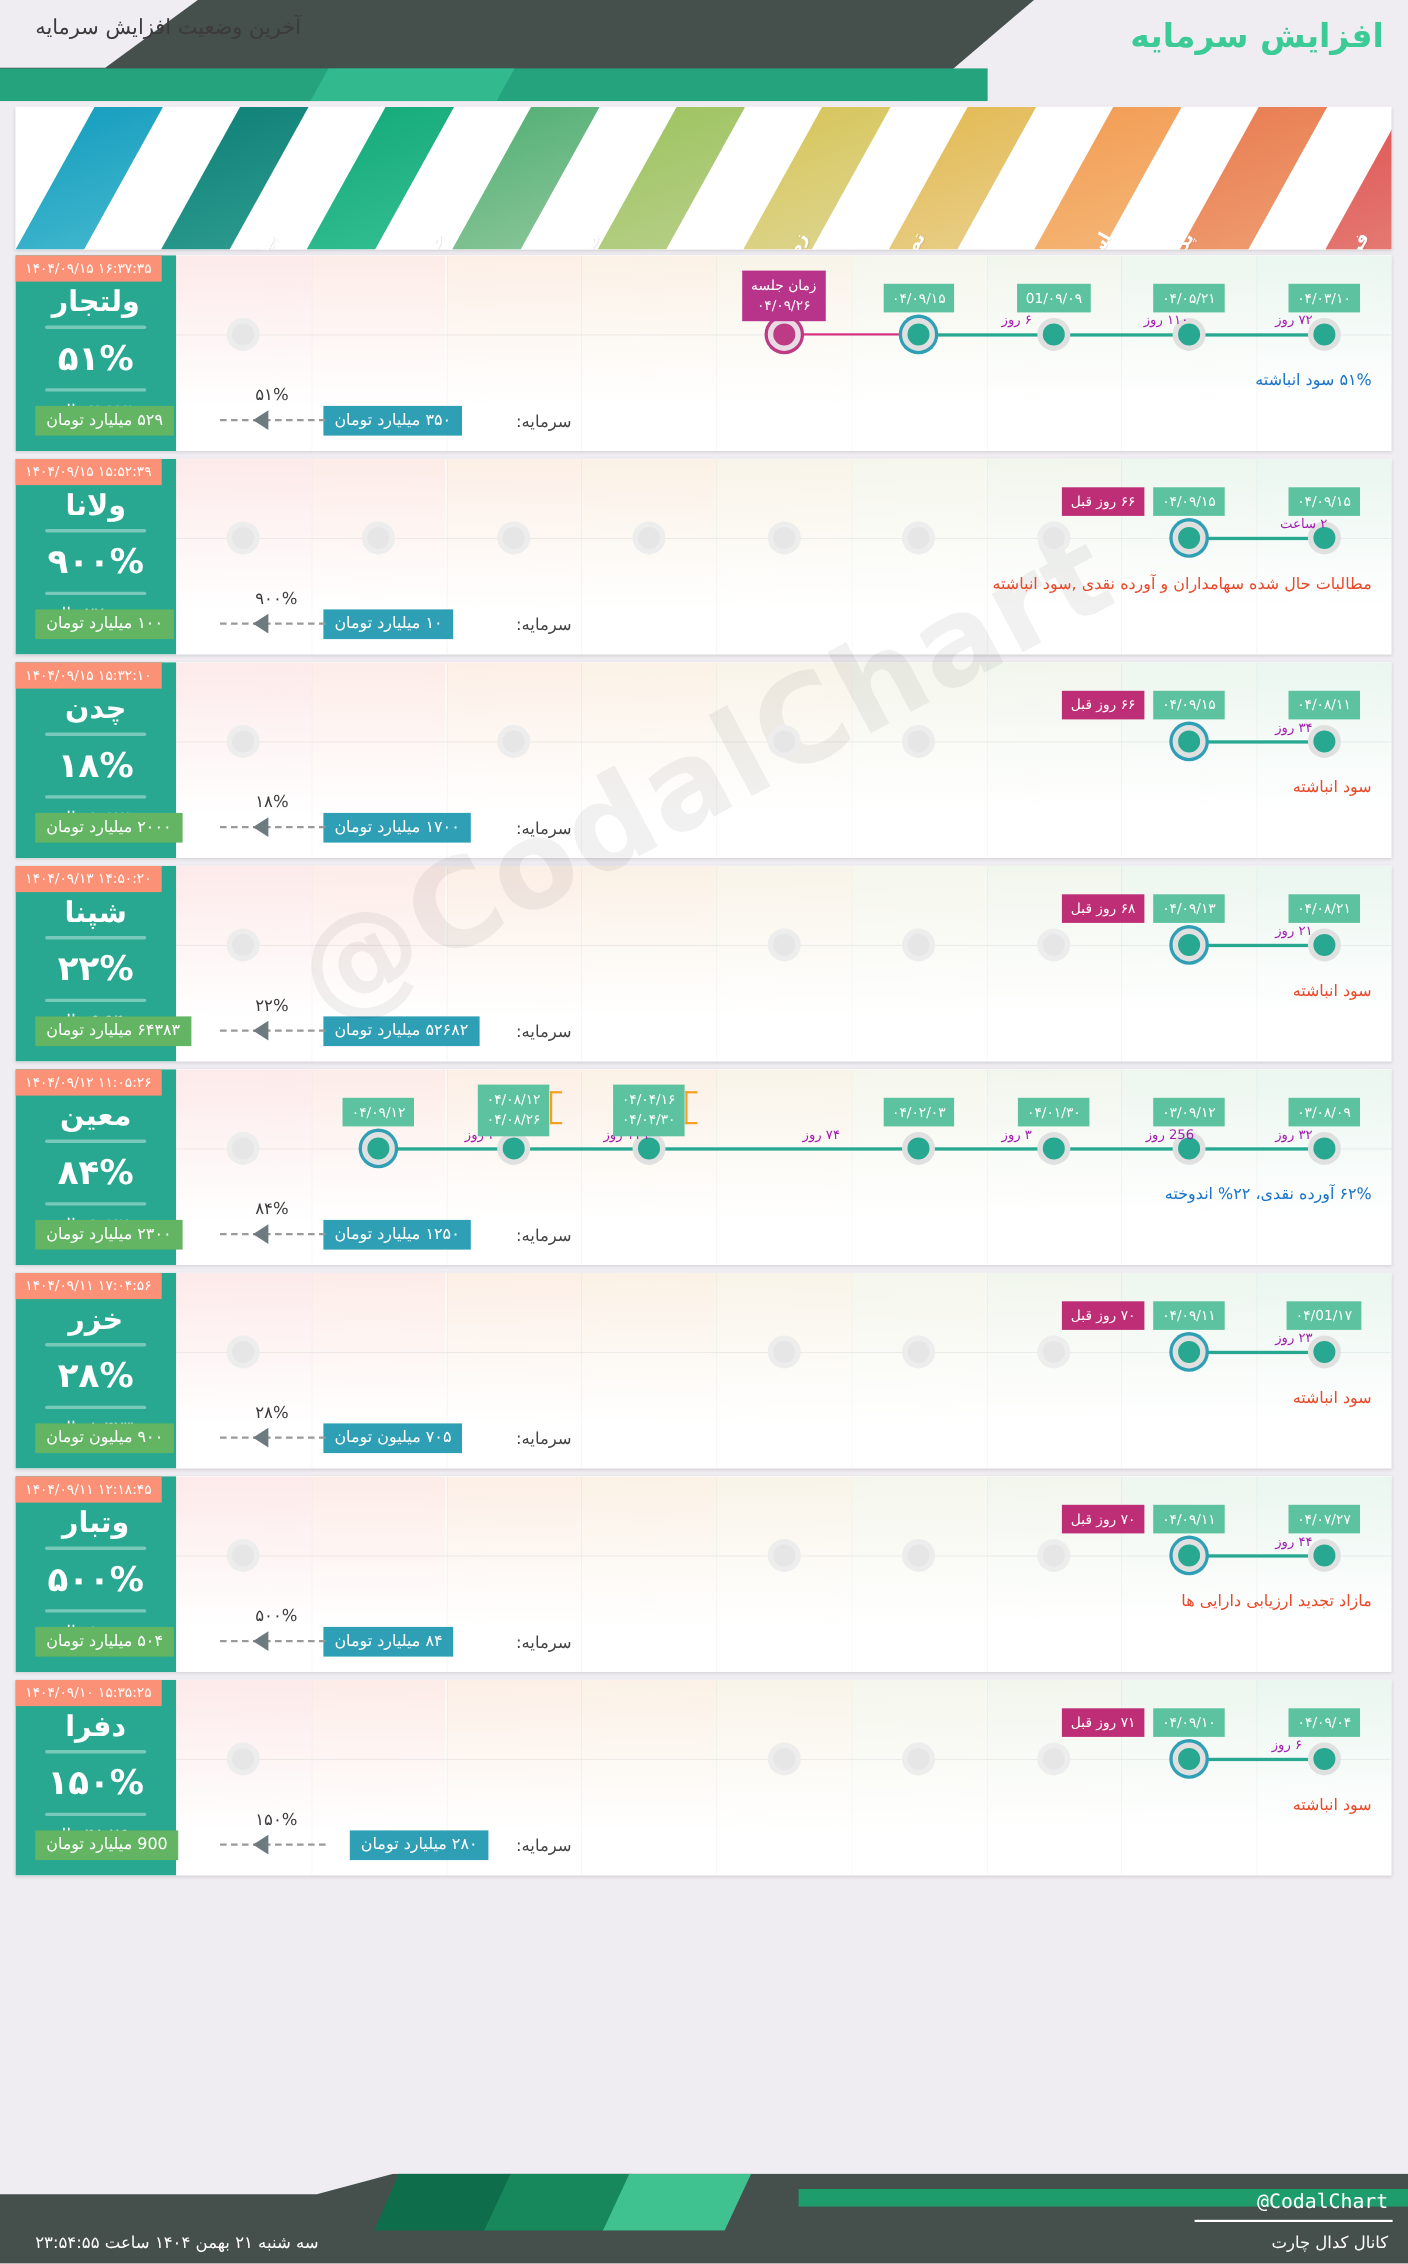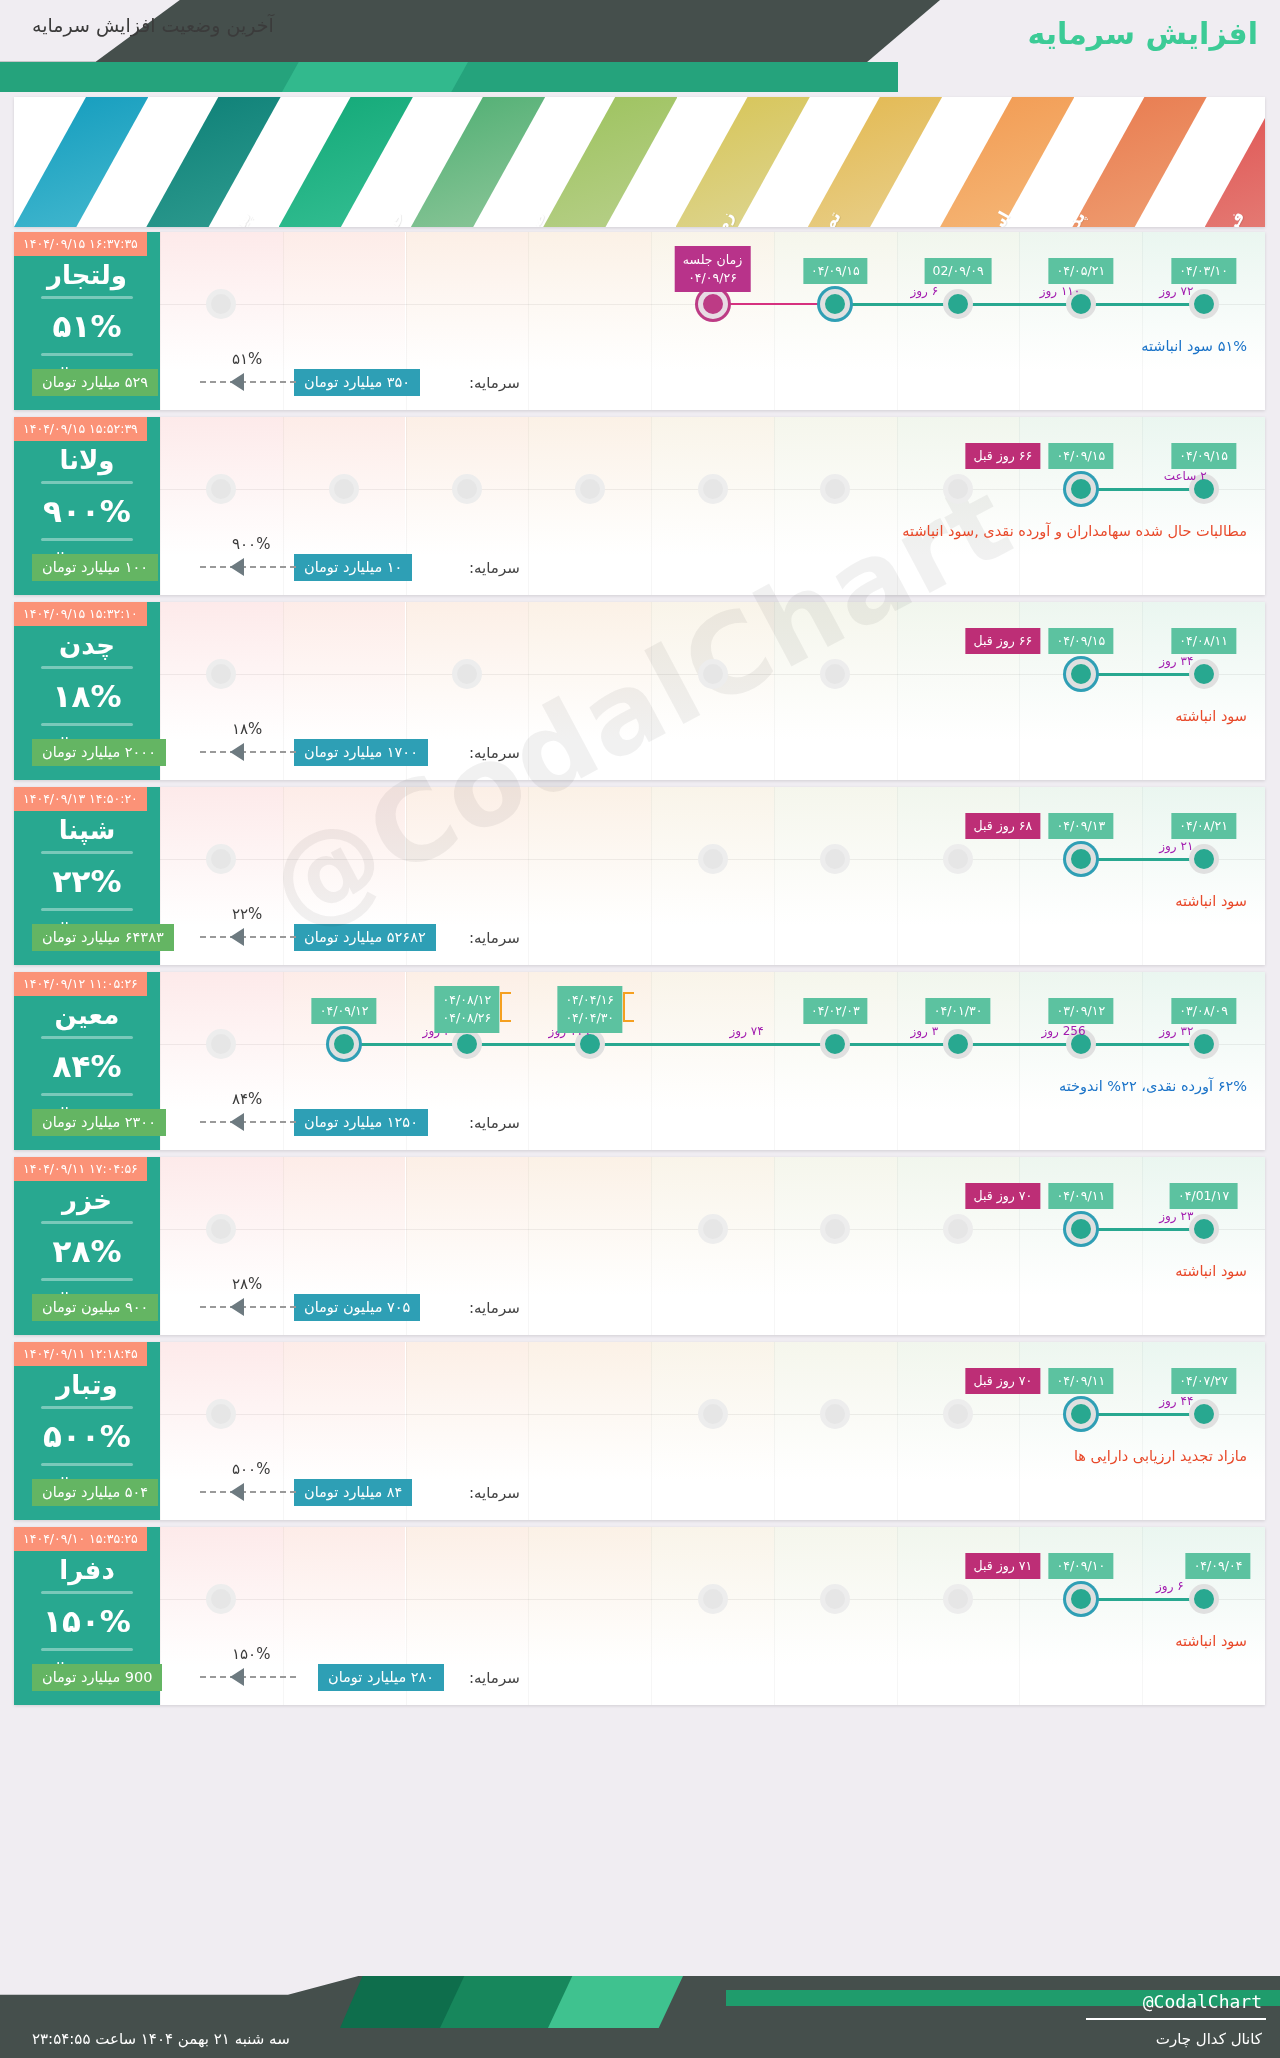"02/۰۹/۰۹" div { text: 02/۰۹/۰۹ -> 01/۰۹/۰۹ }
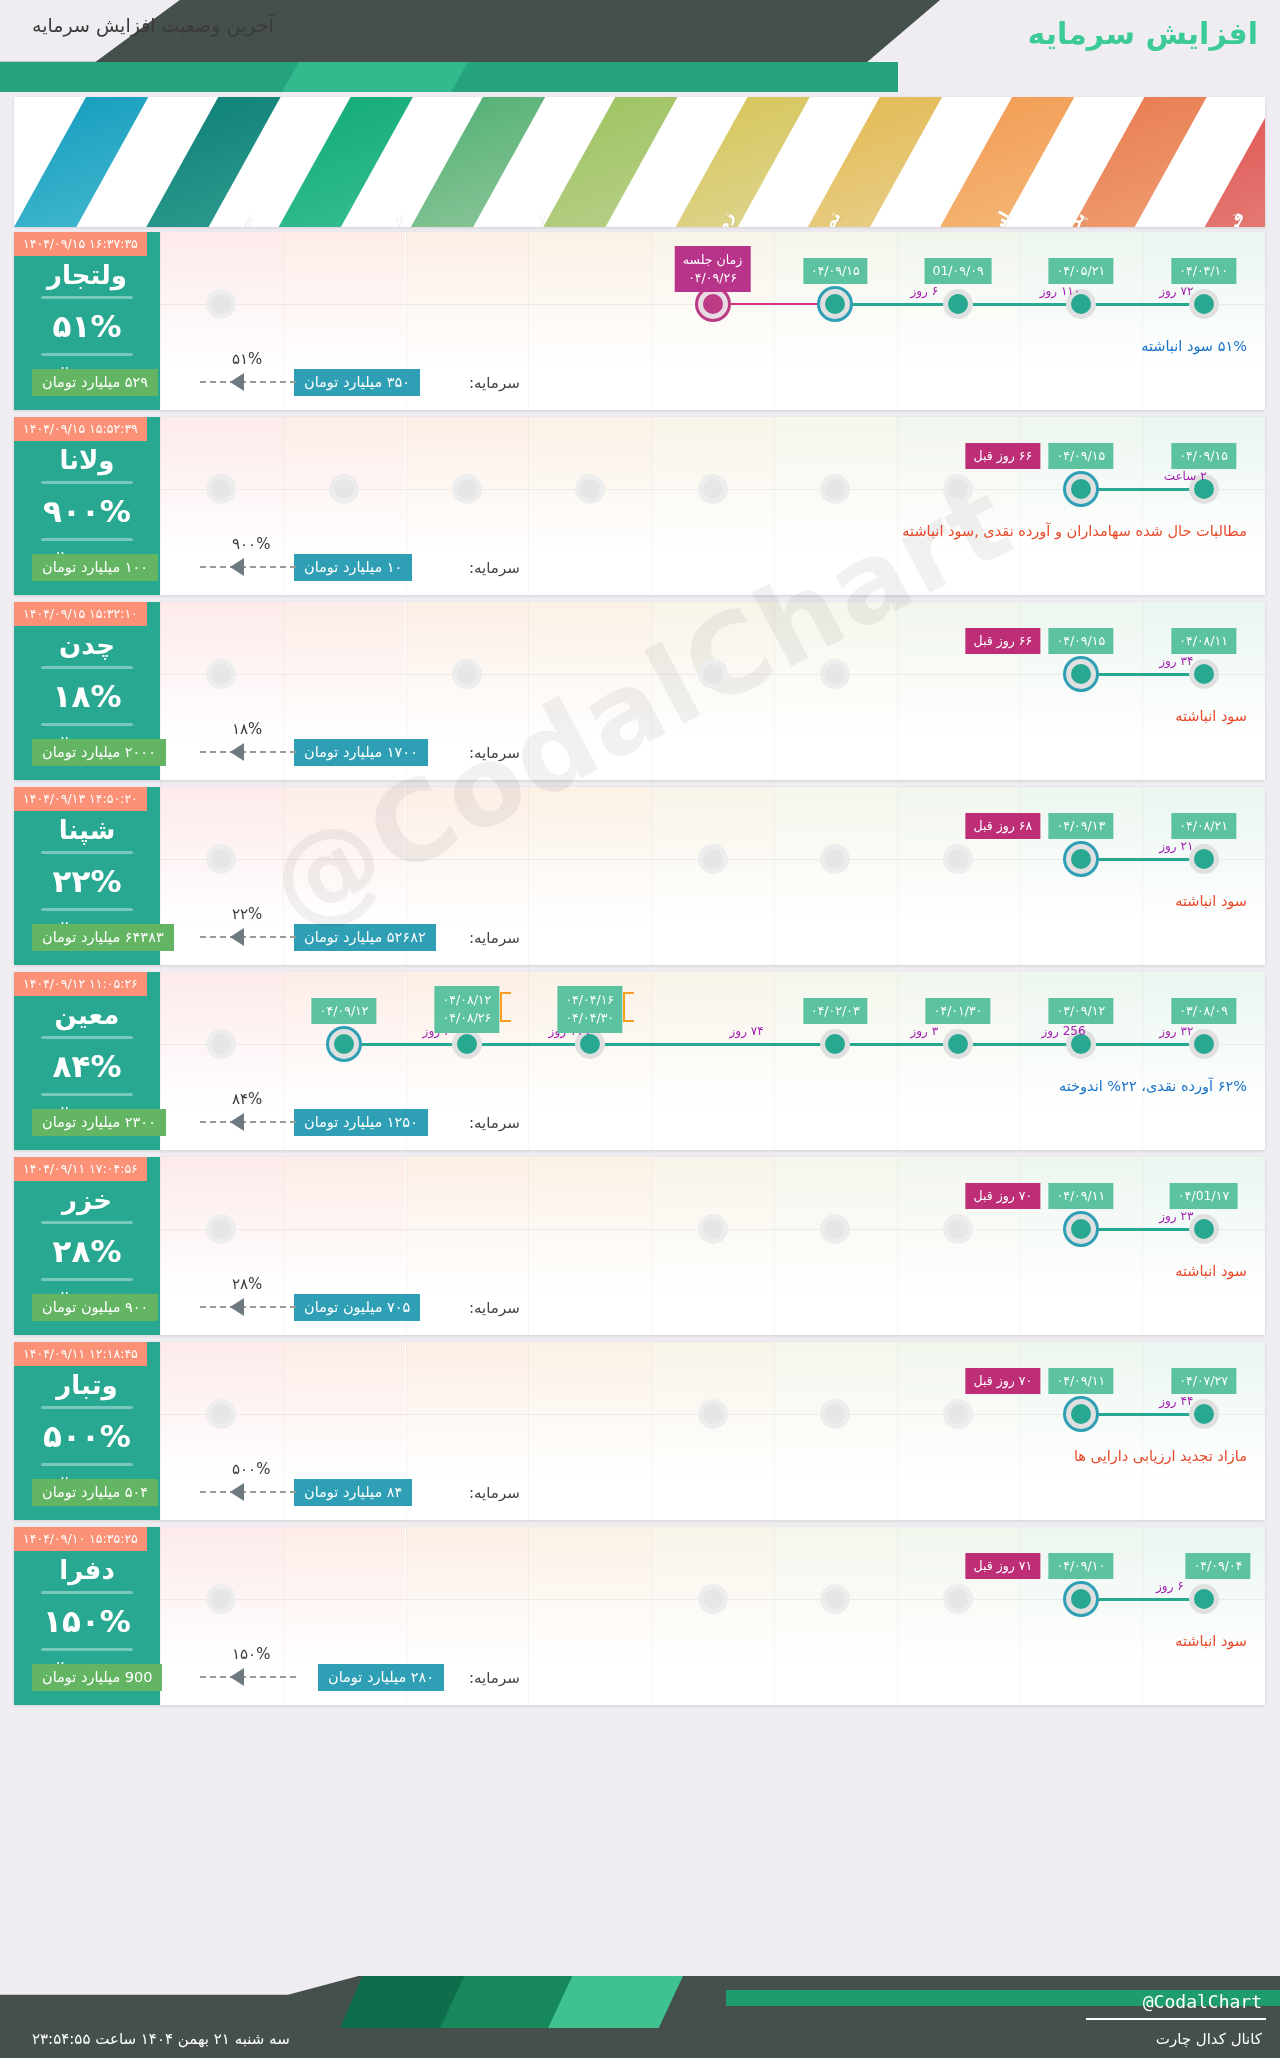"۰۴/۰۹/۰۴" div.chip { right: 47px -> 61px }
